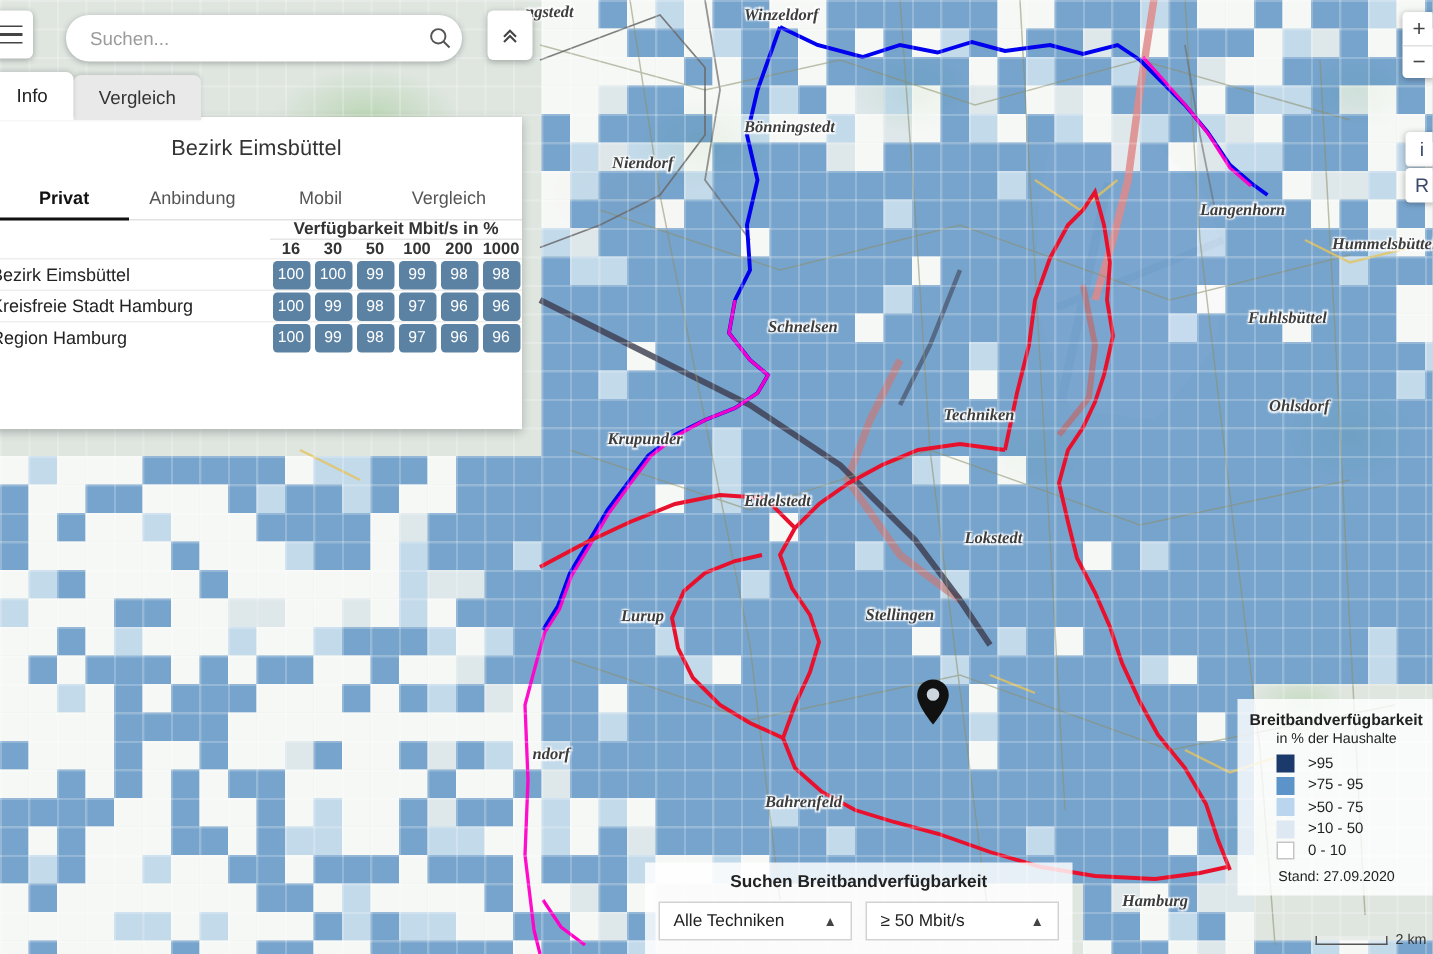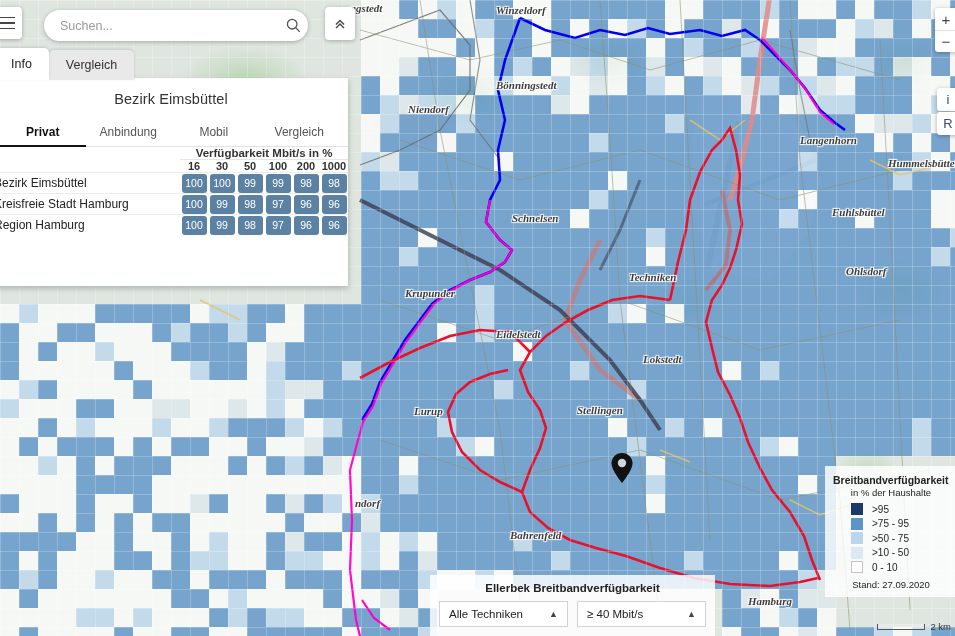"Ellerbek Breitbandverfügbarkeit" div.bp-title { text: Ellerbek -> Suchen }
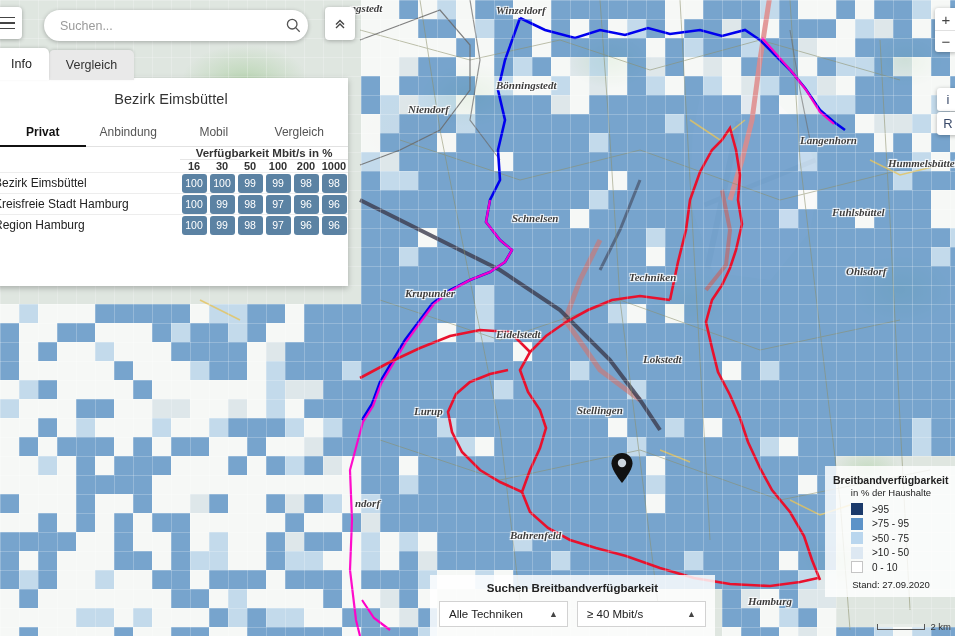"≥ 40 Mbit/s" span { text: 40 -> 50 }
